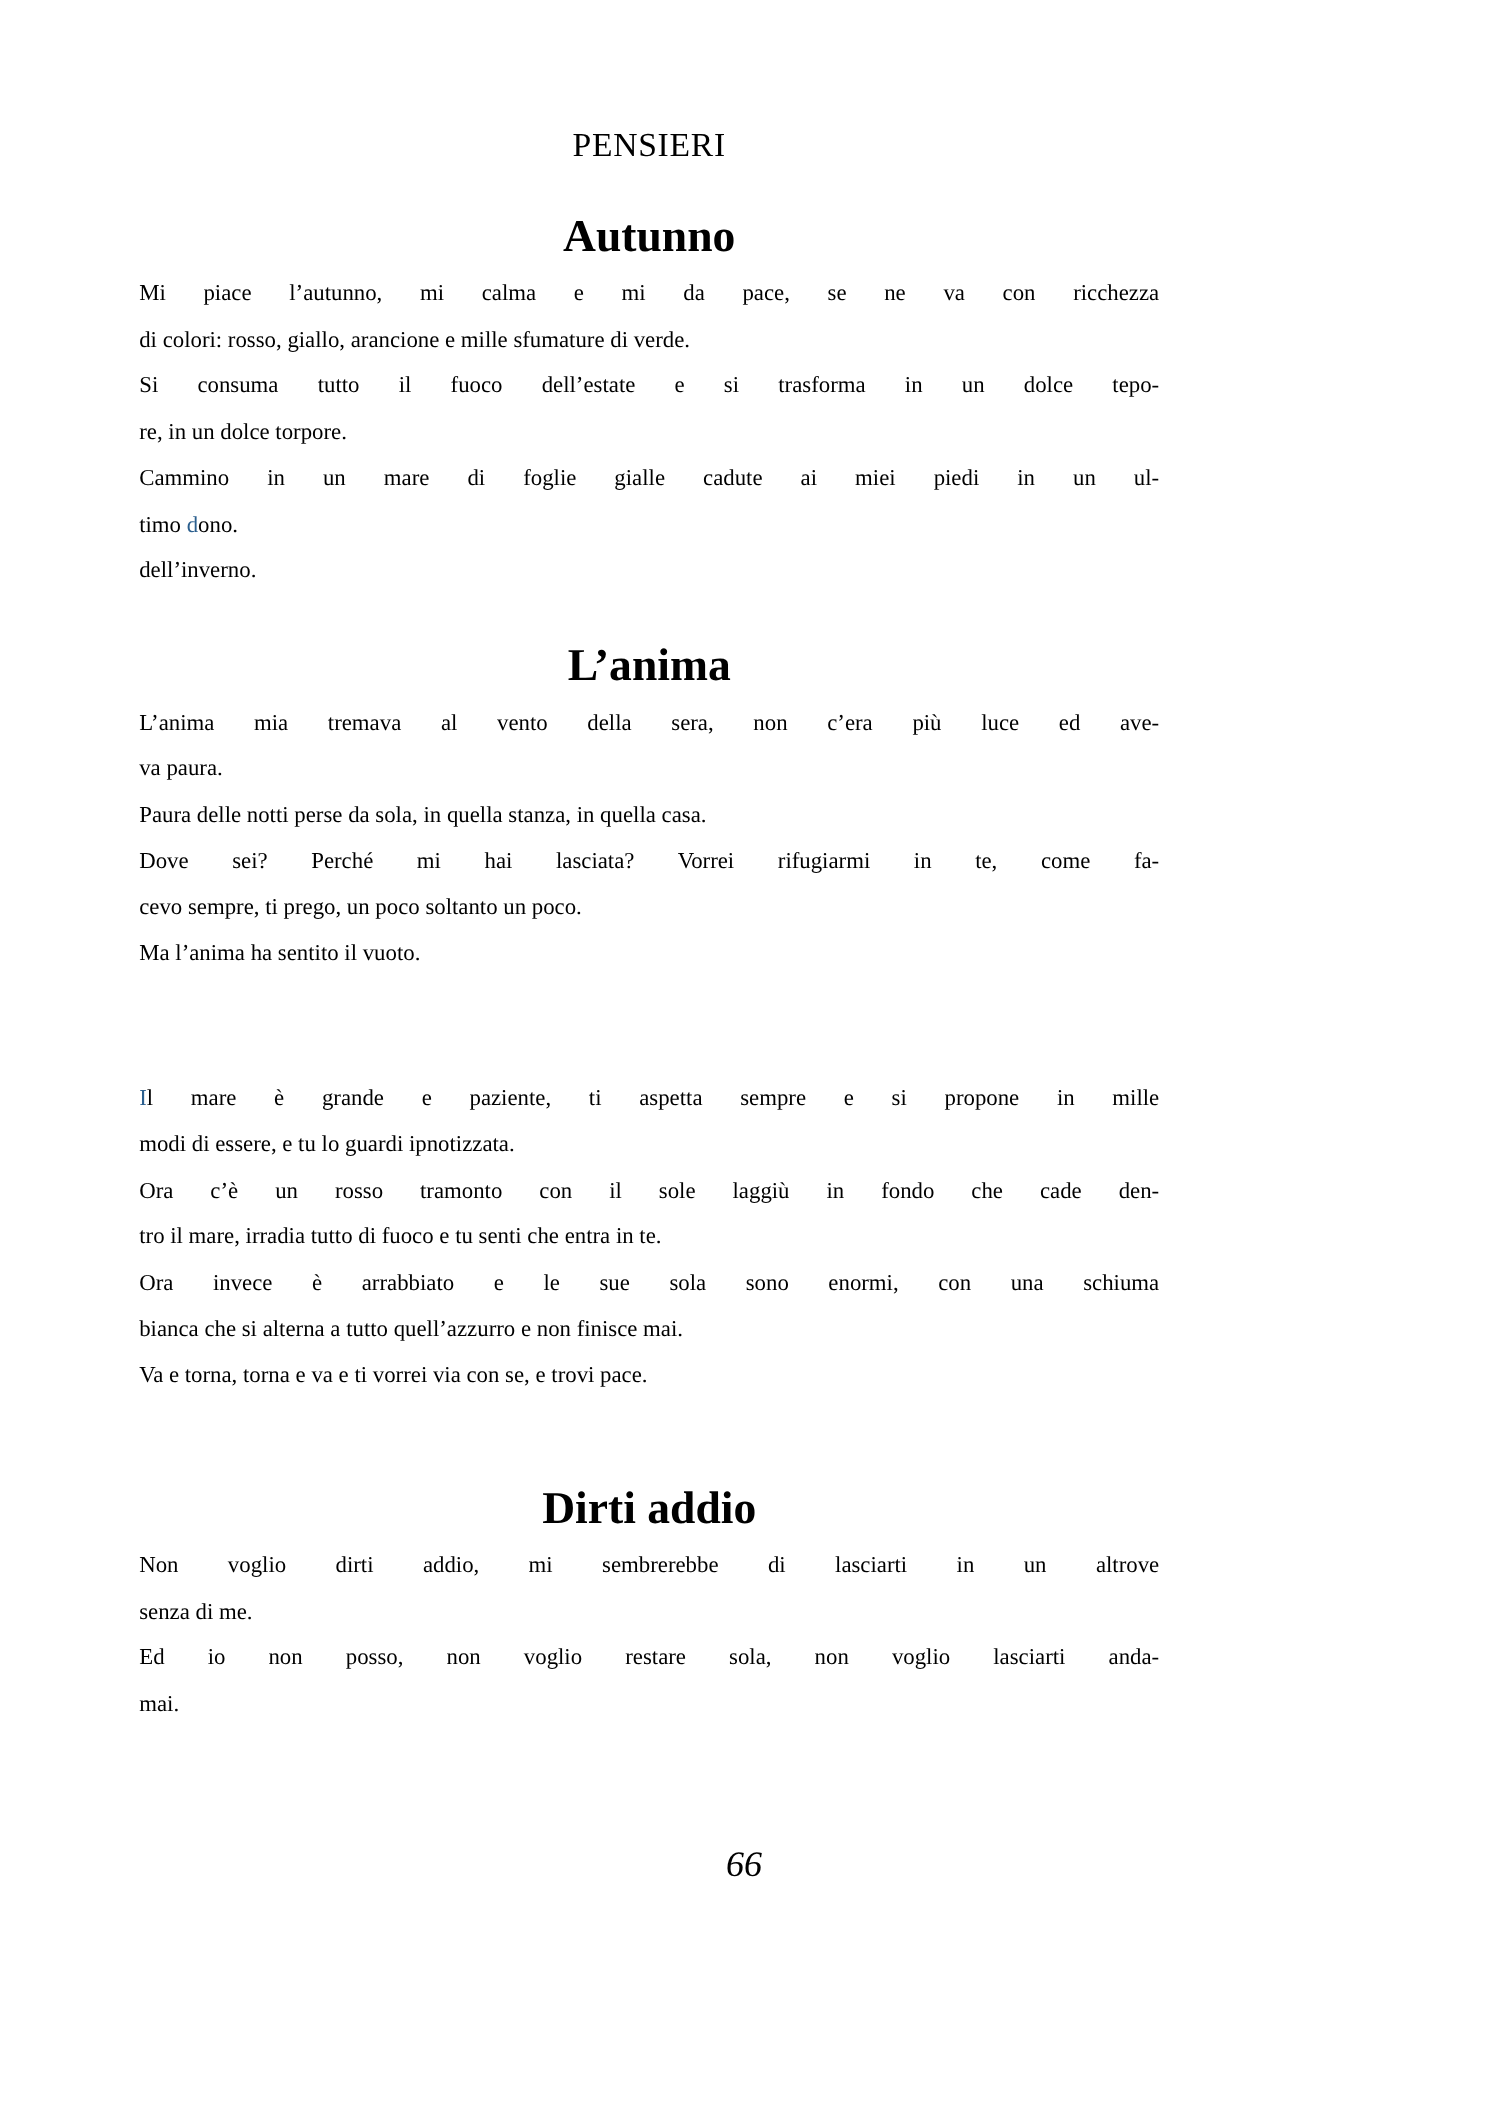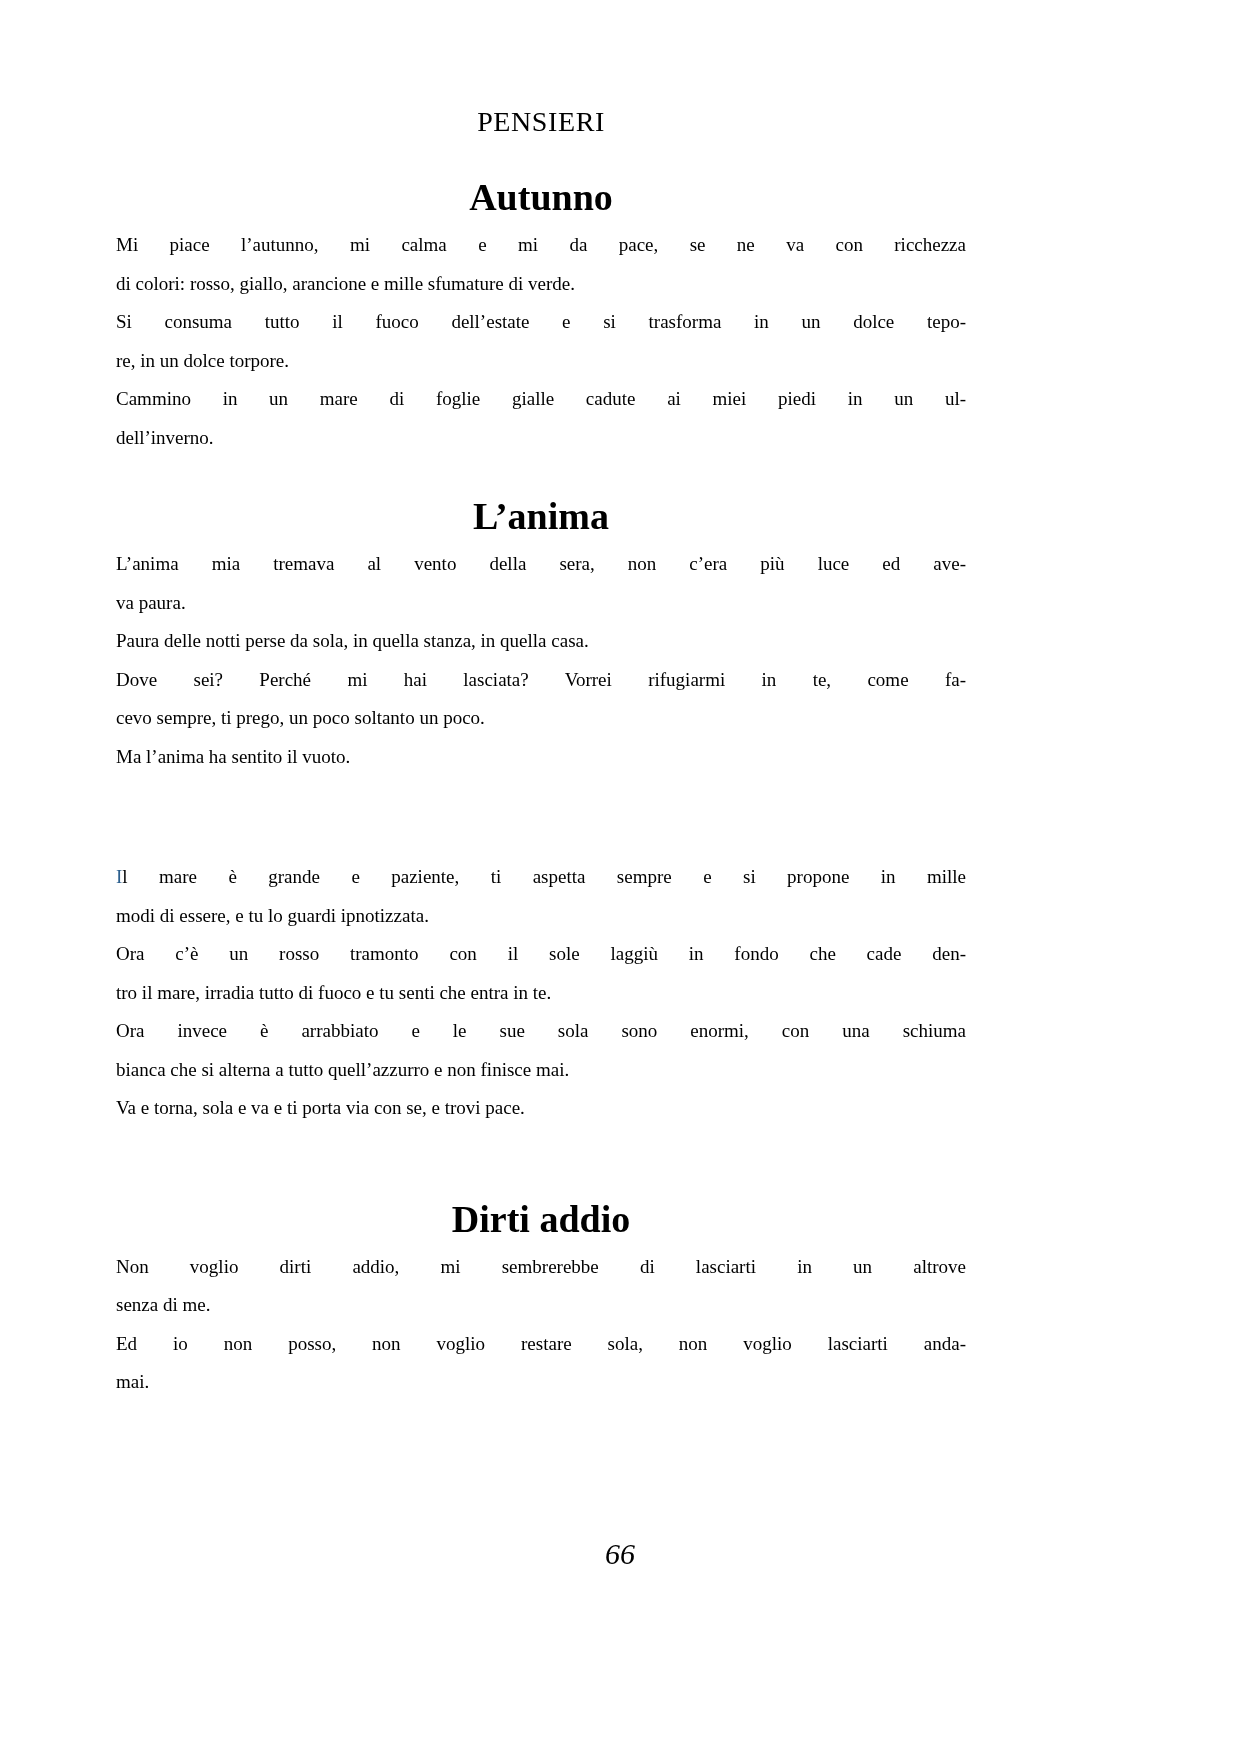"timo dono." span.line { html: none -> <span><span>timo </span><span>d</span><span>ono.</span></span> }
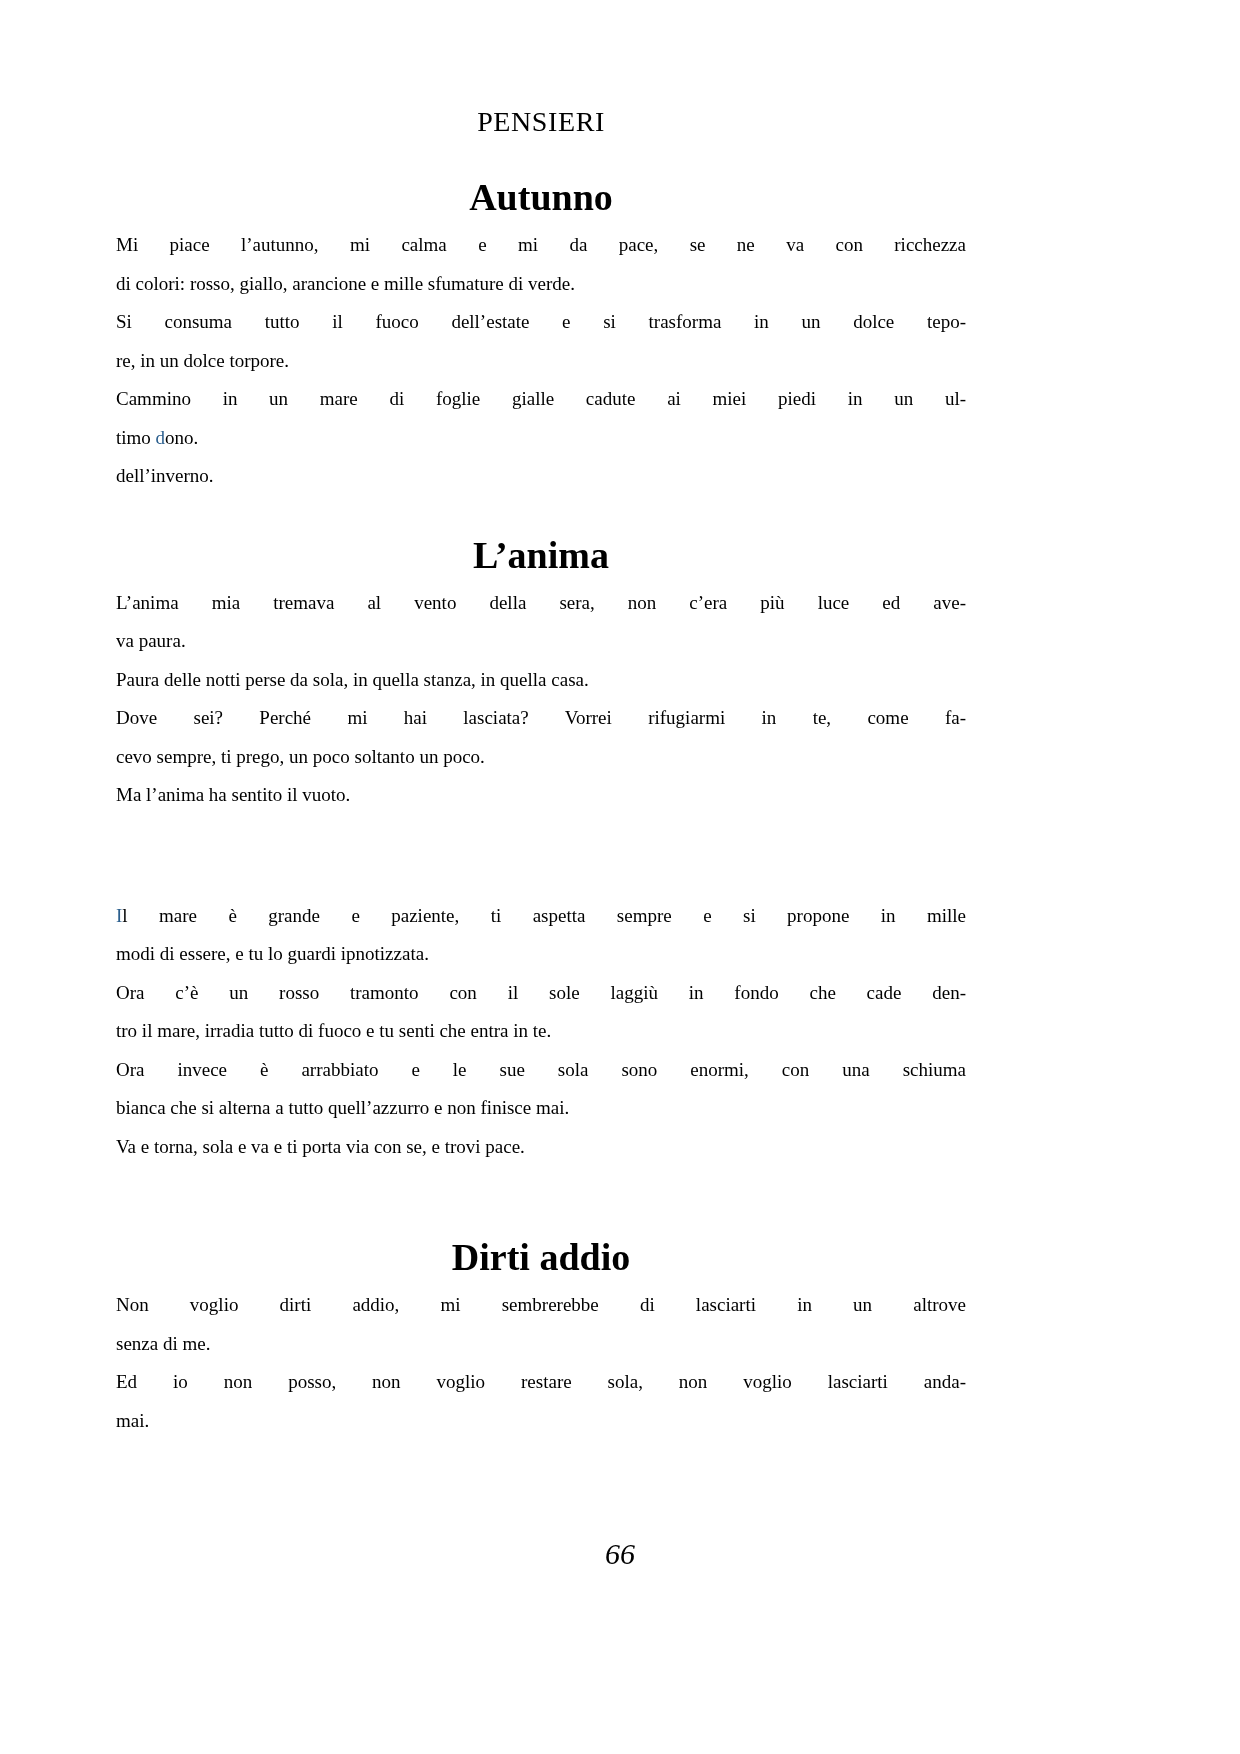"Va e torna, sola e" span.line { text: sola e va e ti porta -> torna e va e ti vorrei }
